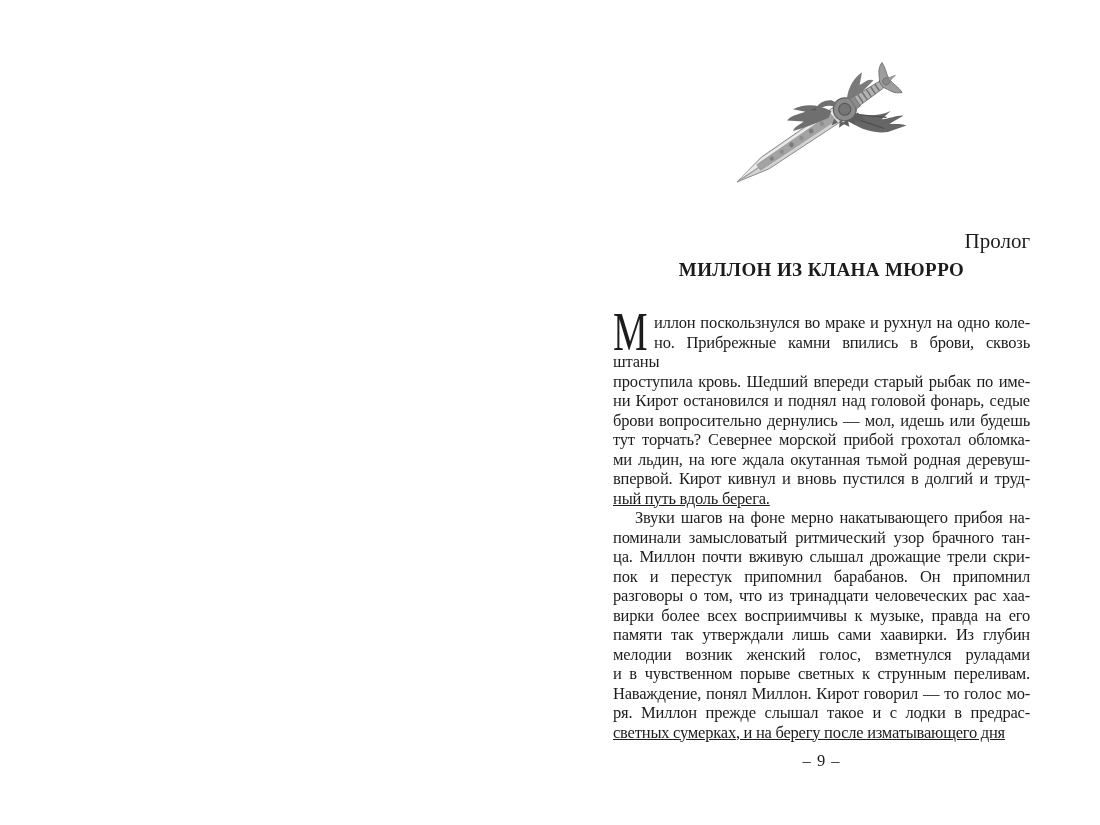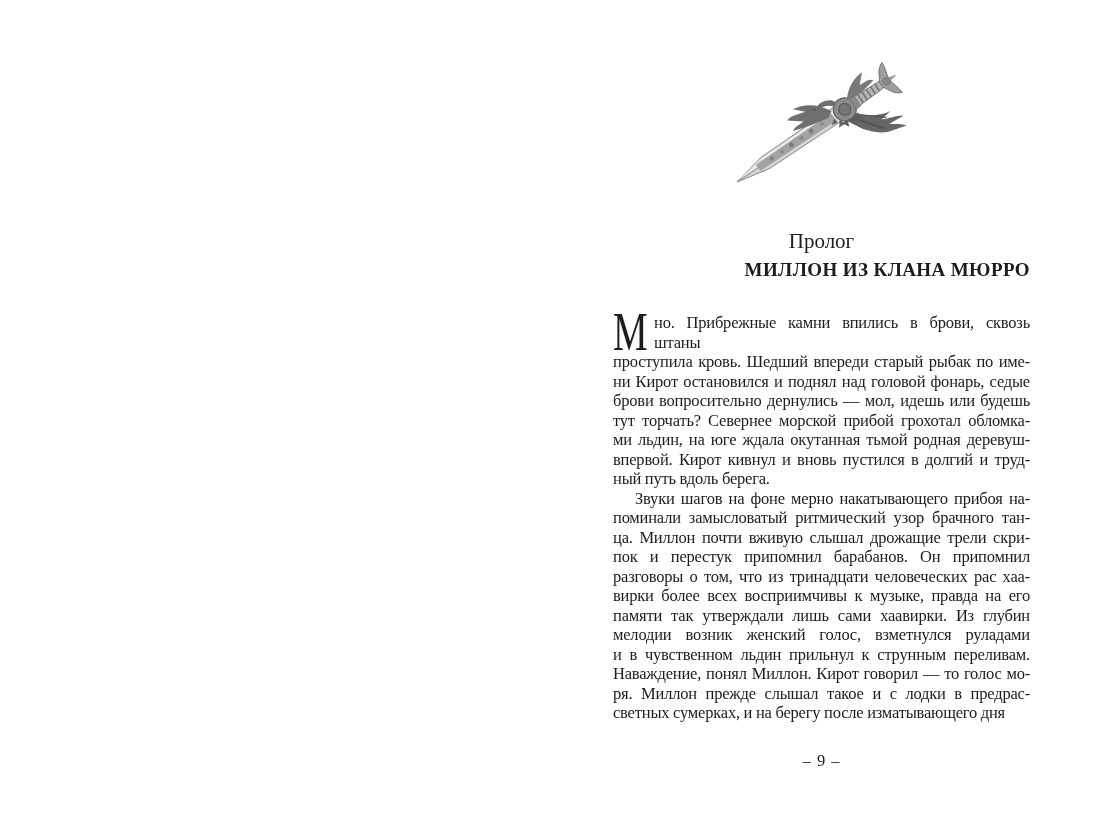"Пролог" .kicker { text-align: center -> right }
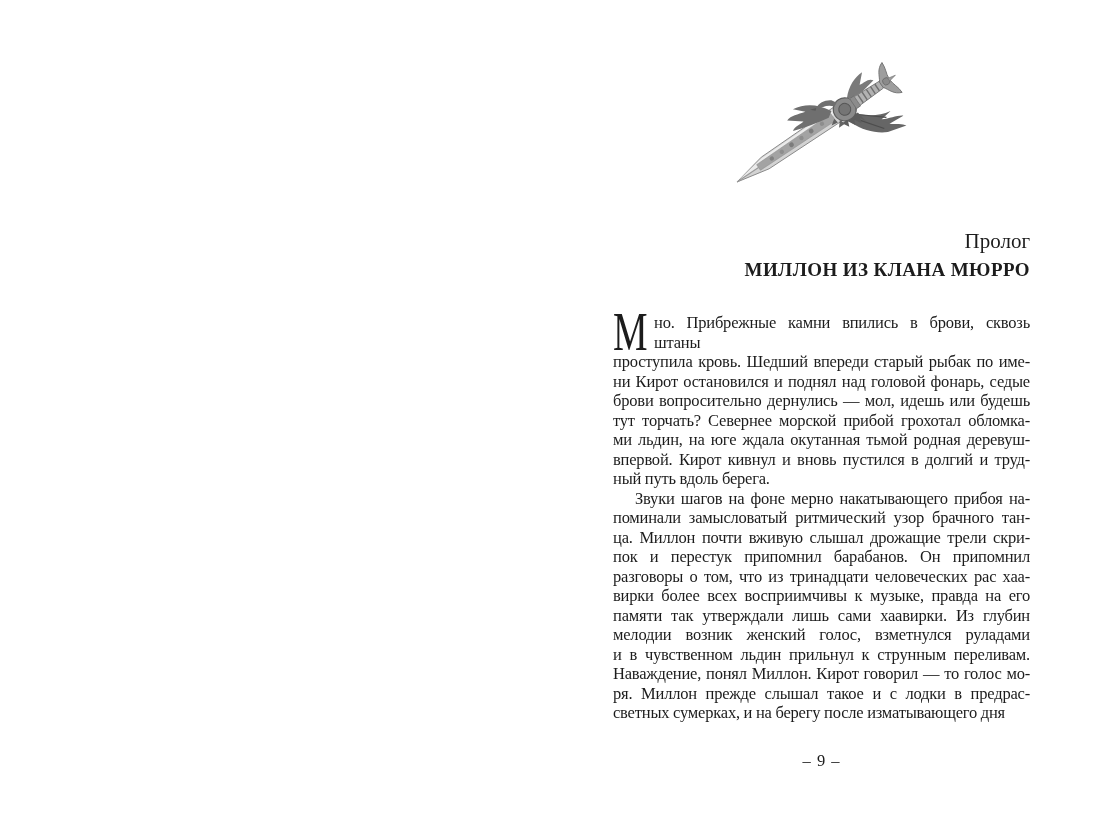"МИЛЛОН ИЗ КЛАНА МЮРРО" .title { text-align: right -> center }
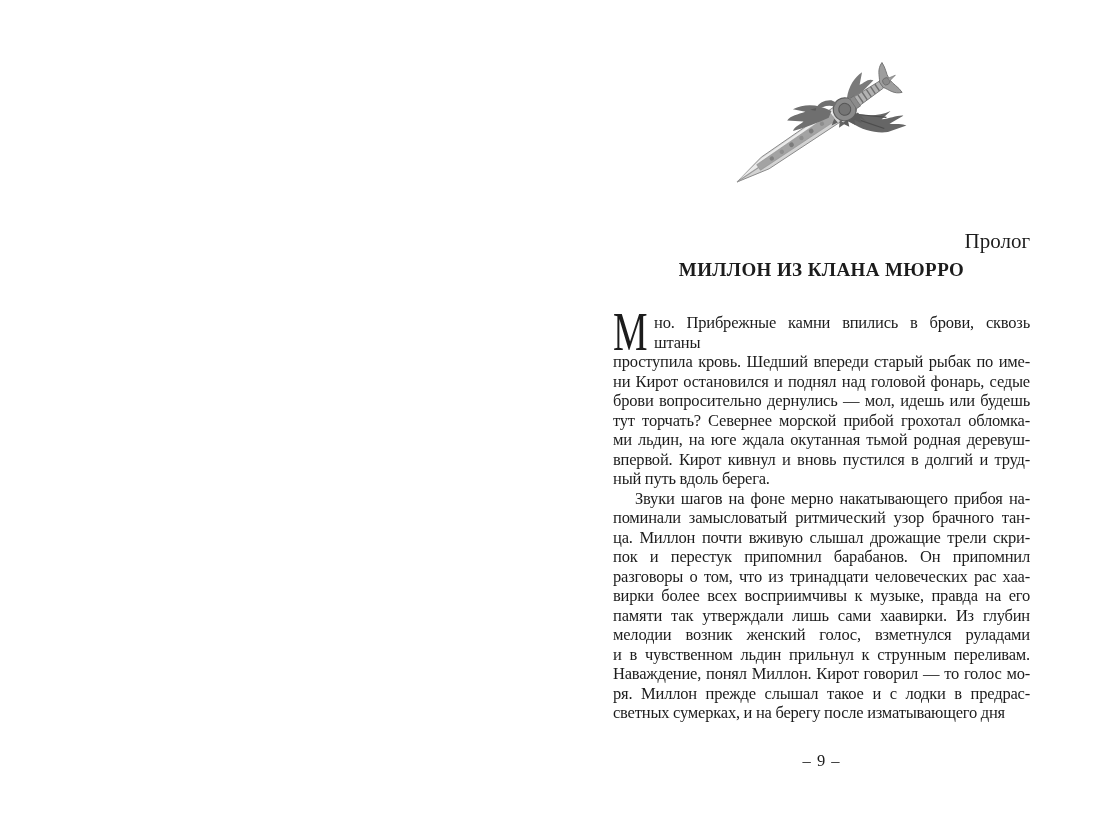"иллон поскользнулся во мраке и" div.bl { html: none -> <div>иллон поскользнулся во мраке и рухнул на одно коле-</div> }
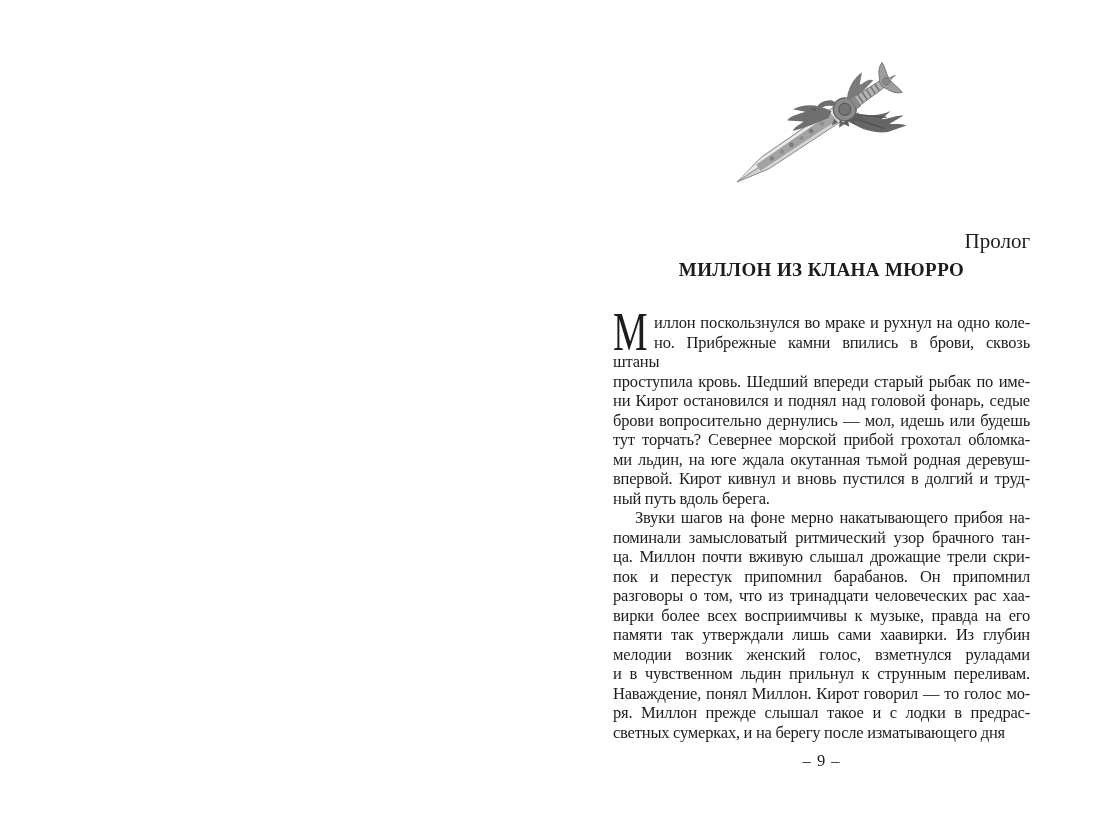"ный путь вдоль берега." .bl-end { text-decoration: none -> underline }
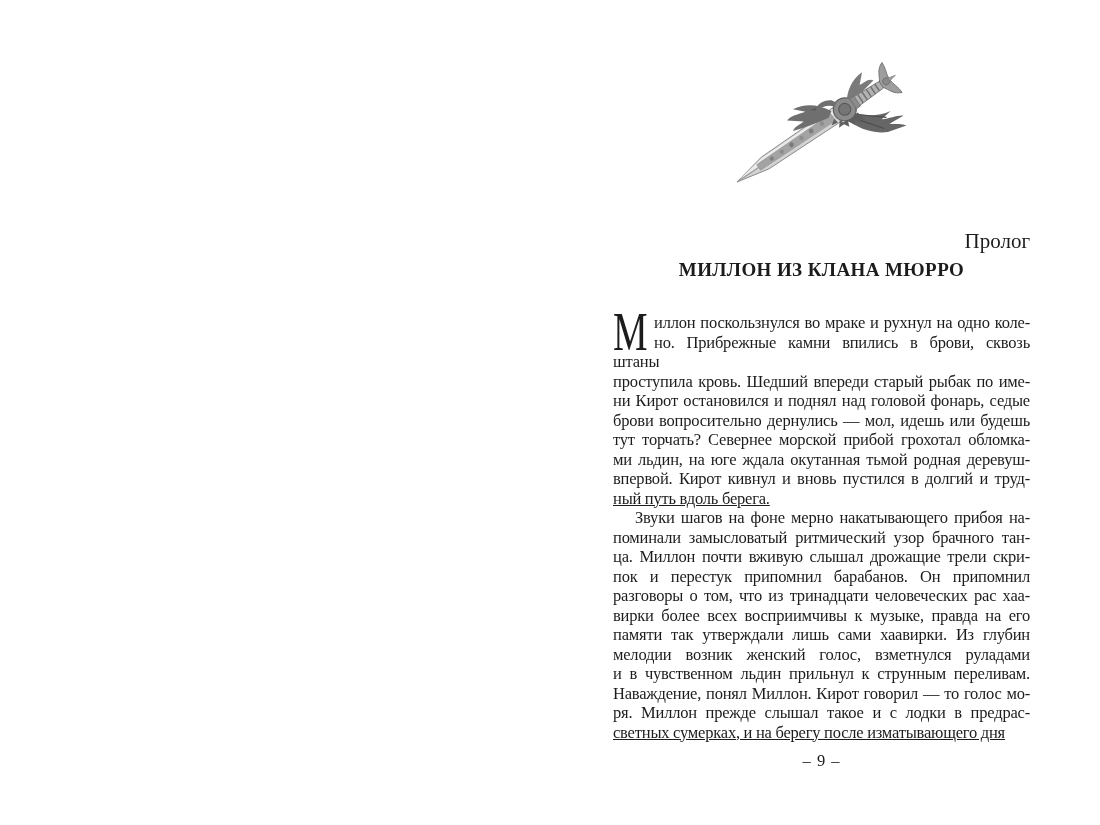"и в чувственном льдин прильнул" div.bl { text: льдин прильнул -> порыве светных }
